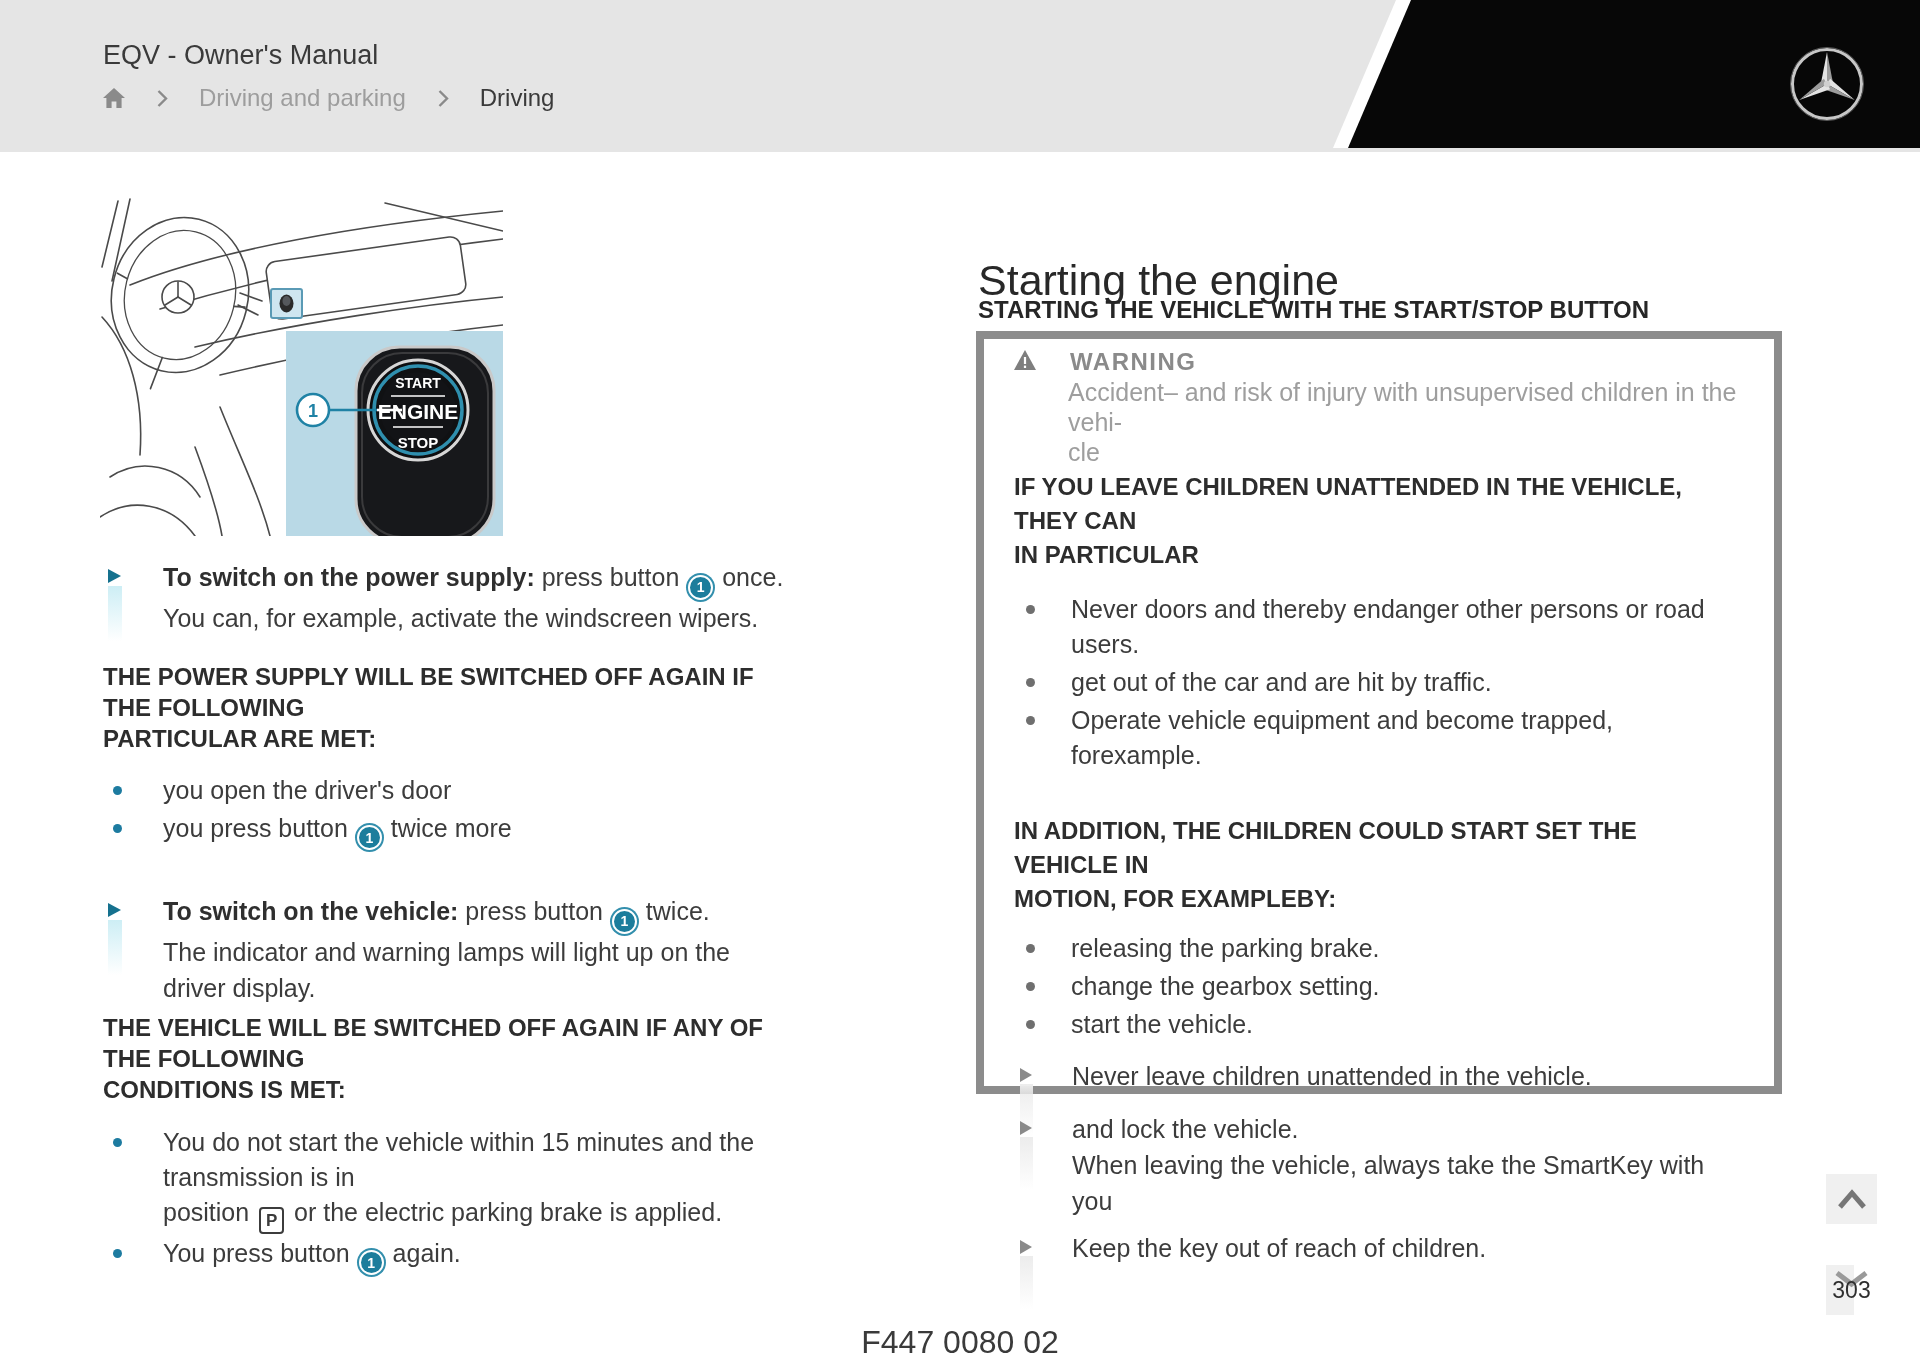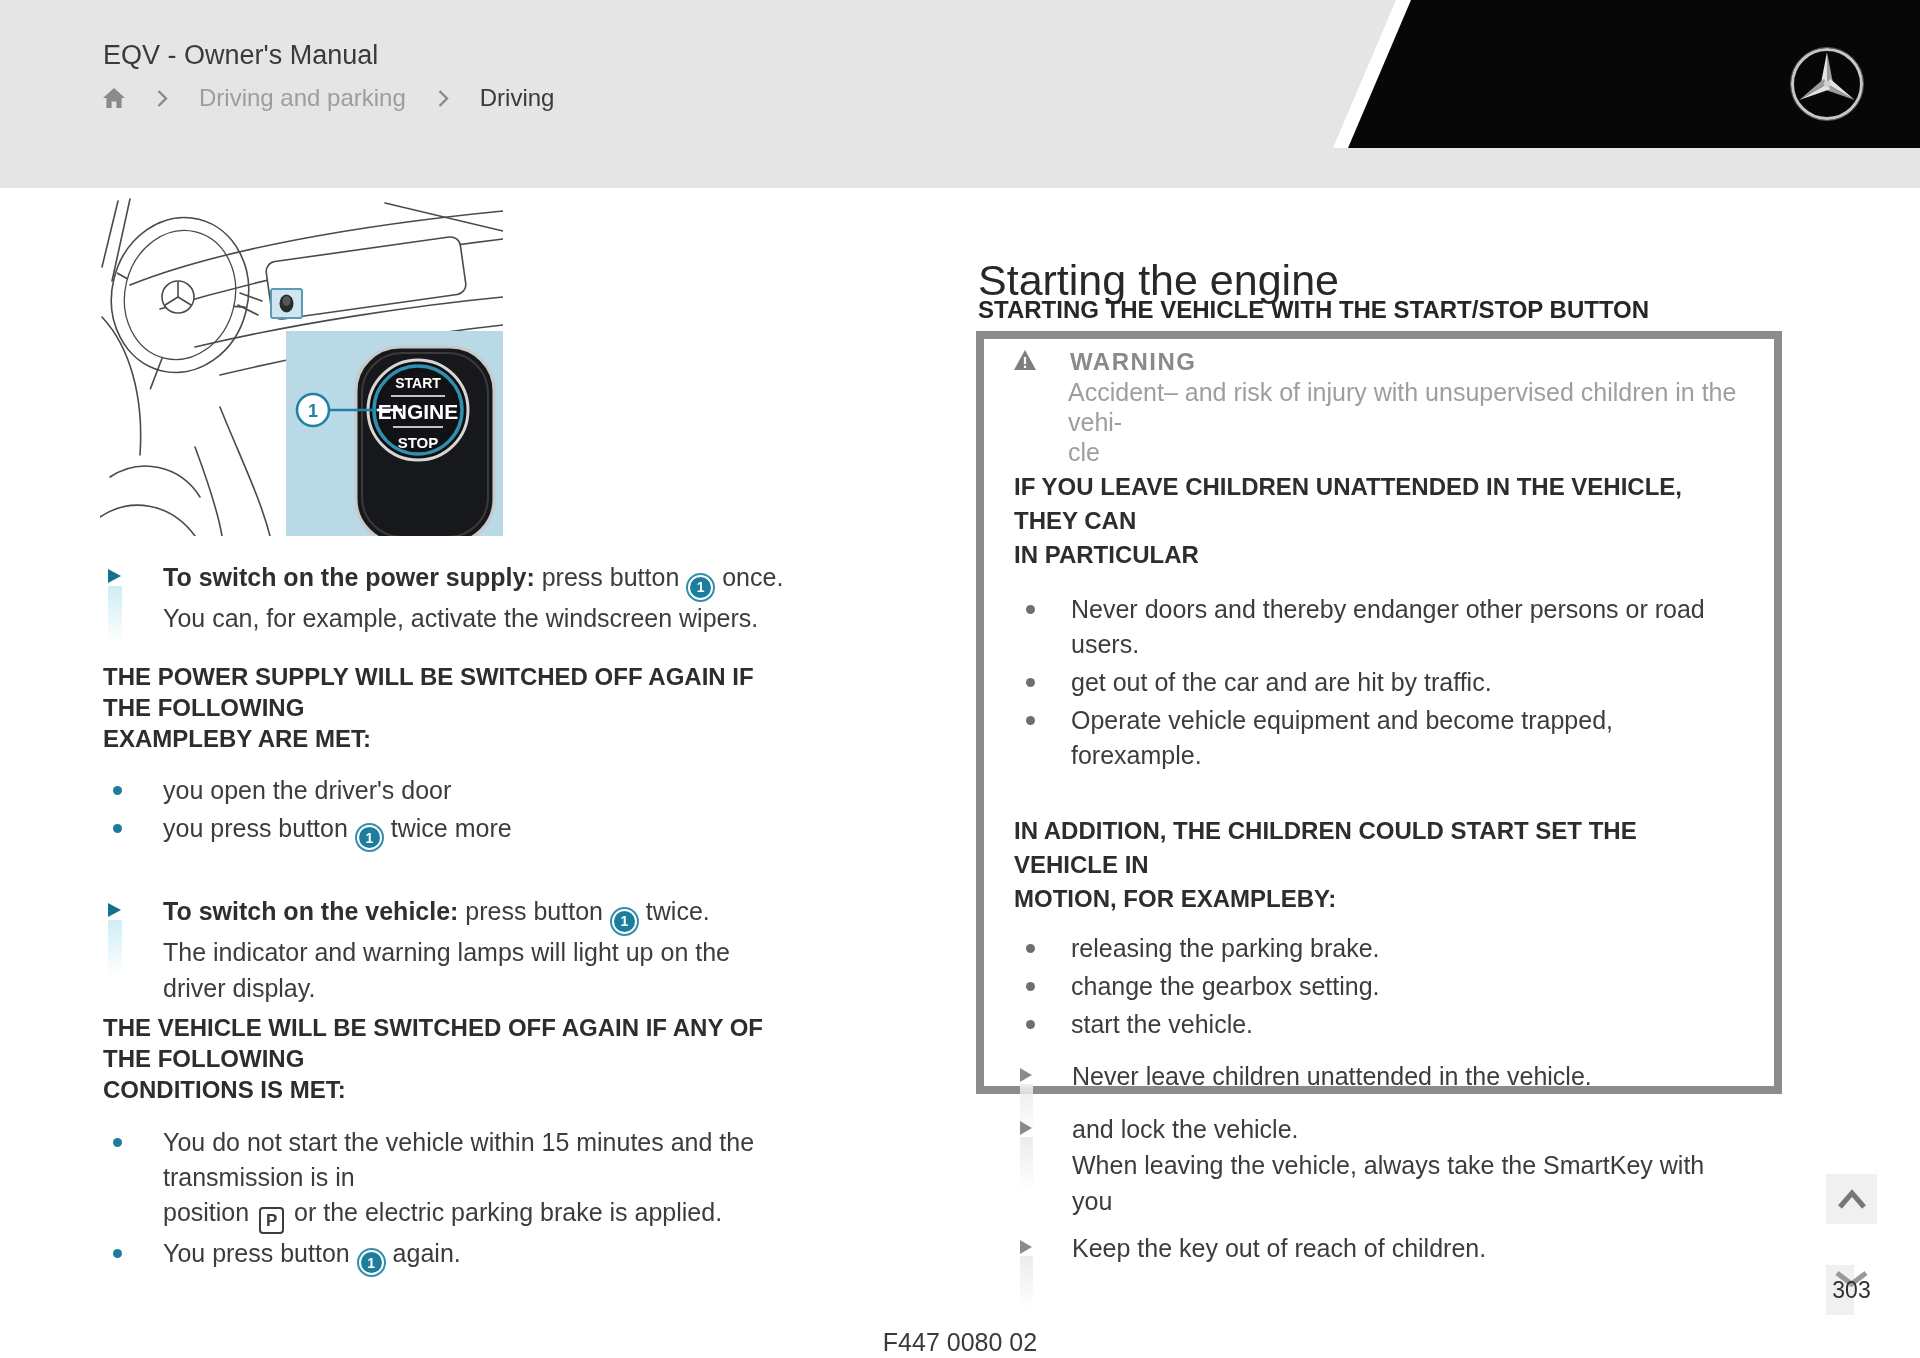"EQV - Owner's Manual" .header { height: 188px -> 152px }
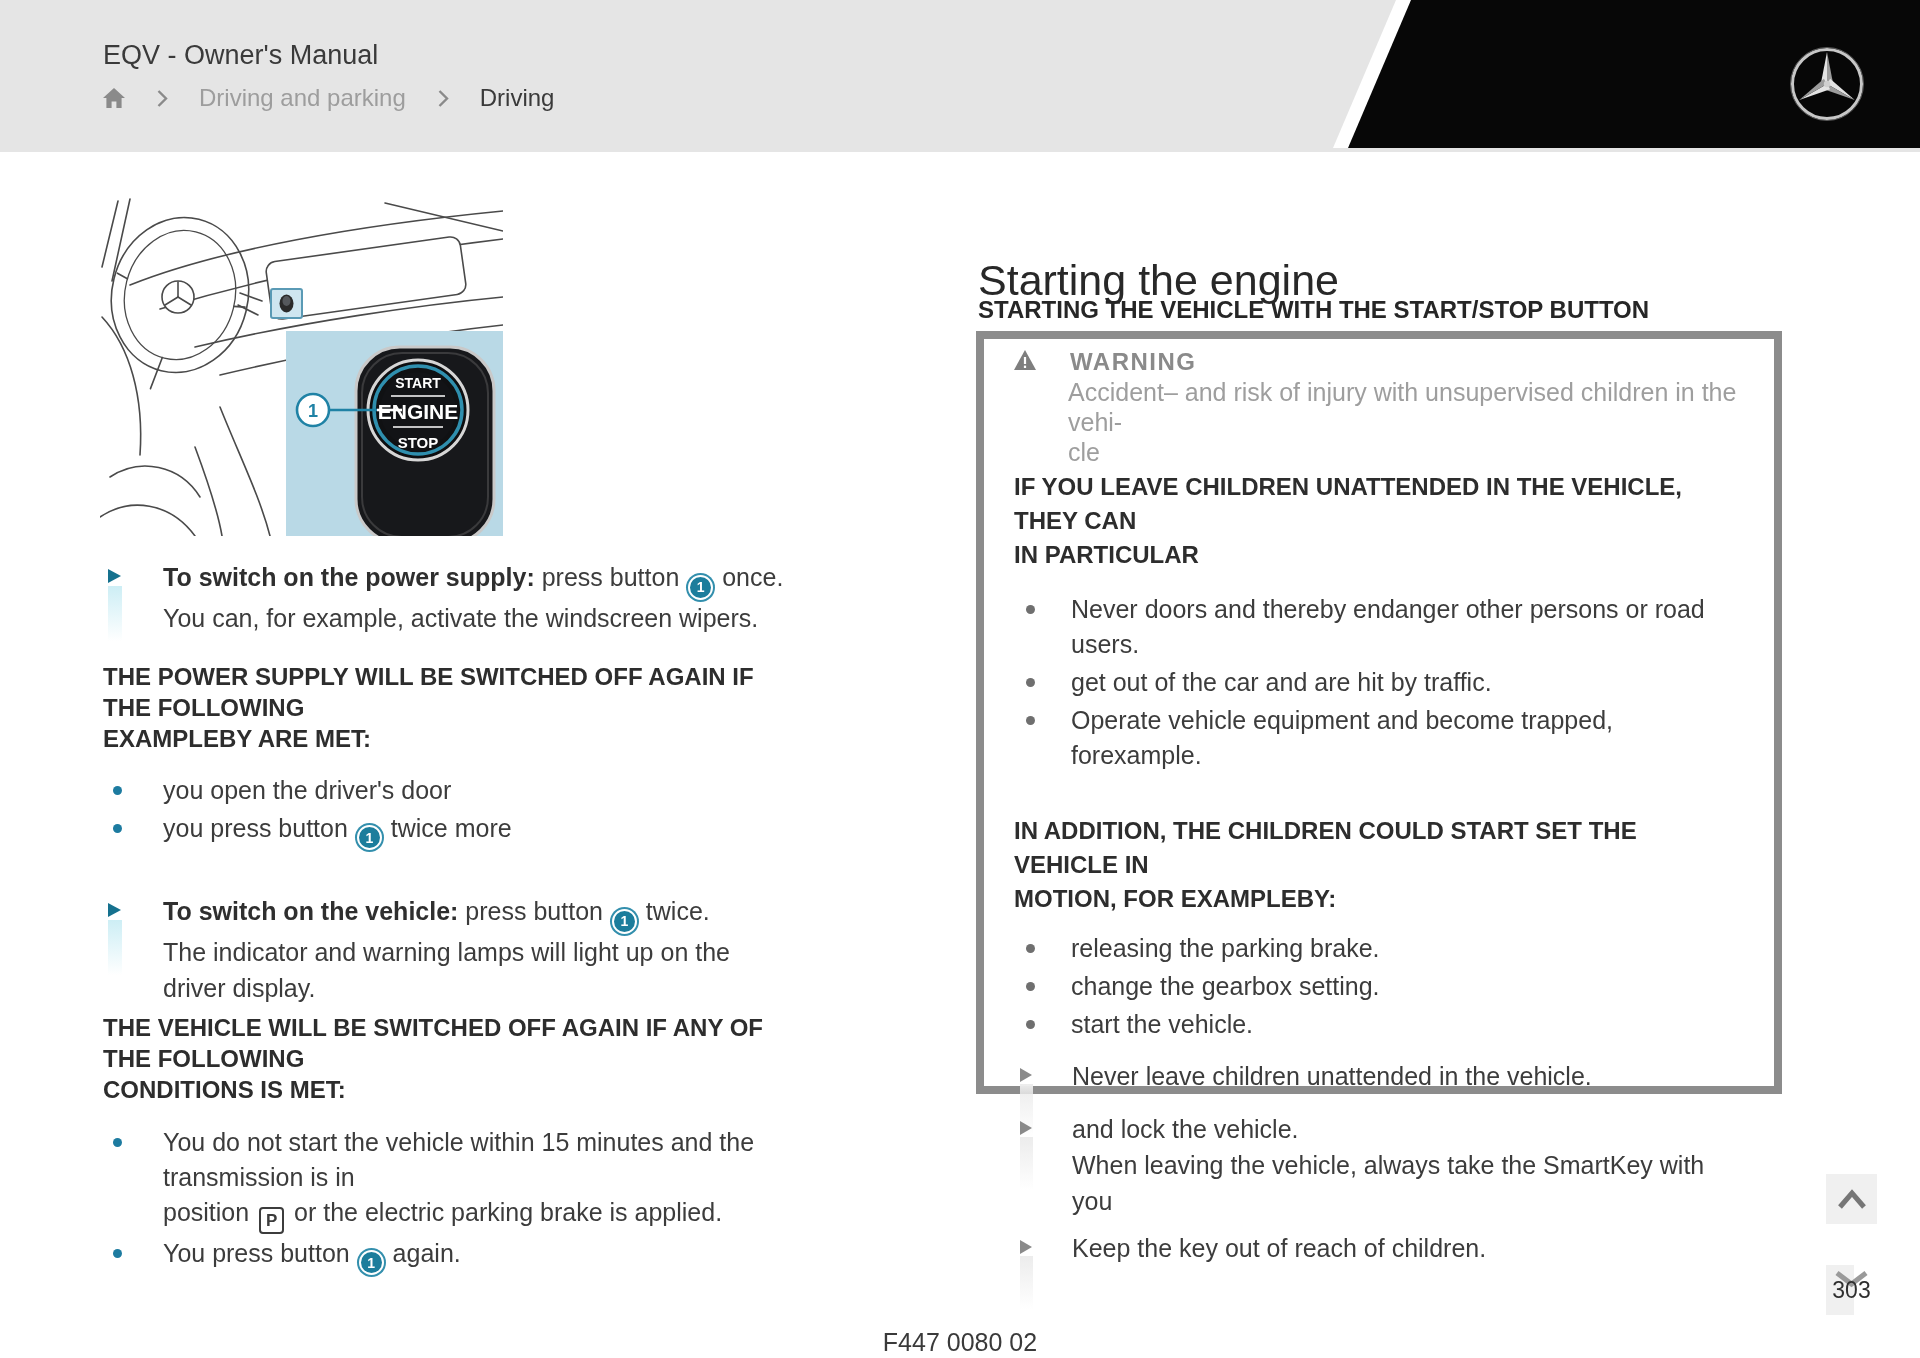"EXAMPLEBY ARE MET:" div { text: EXAMPLEBY -> PARTICULAR }
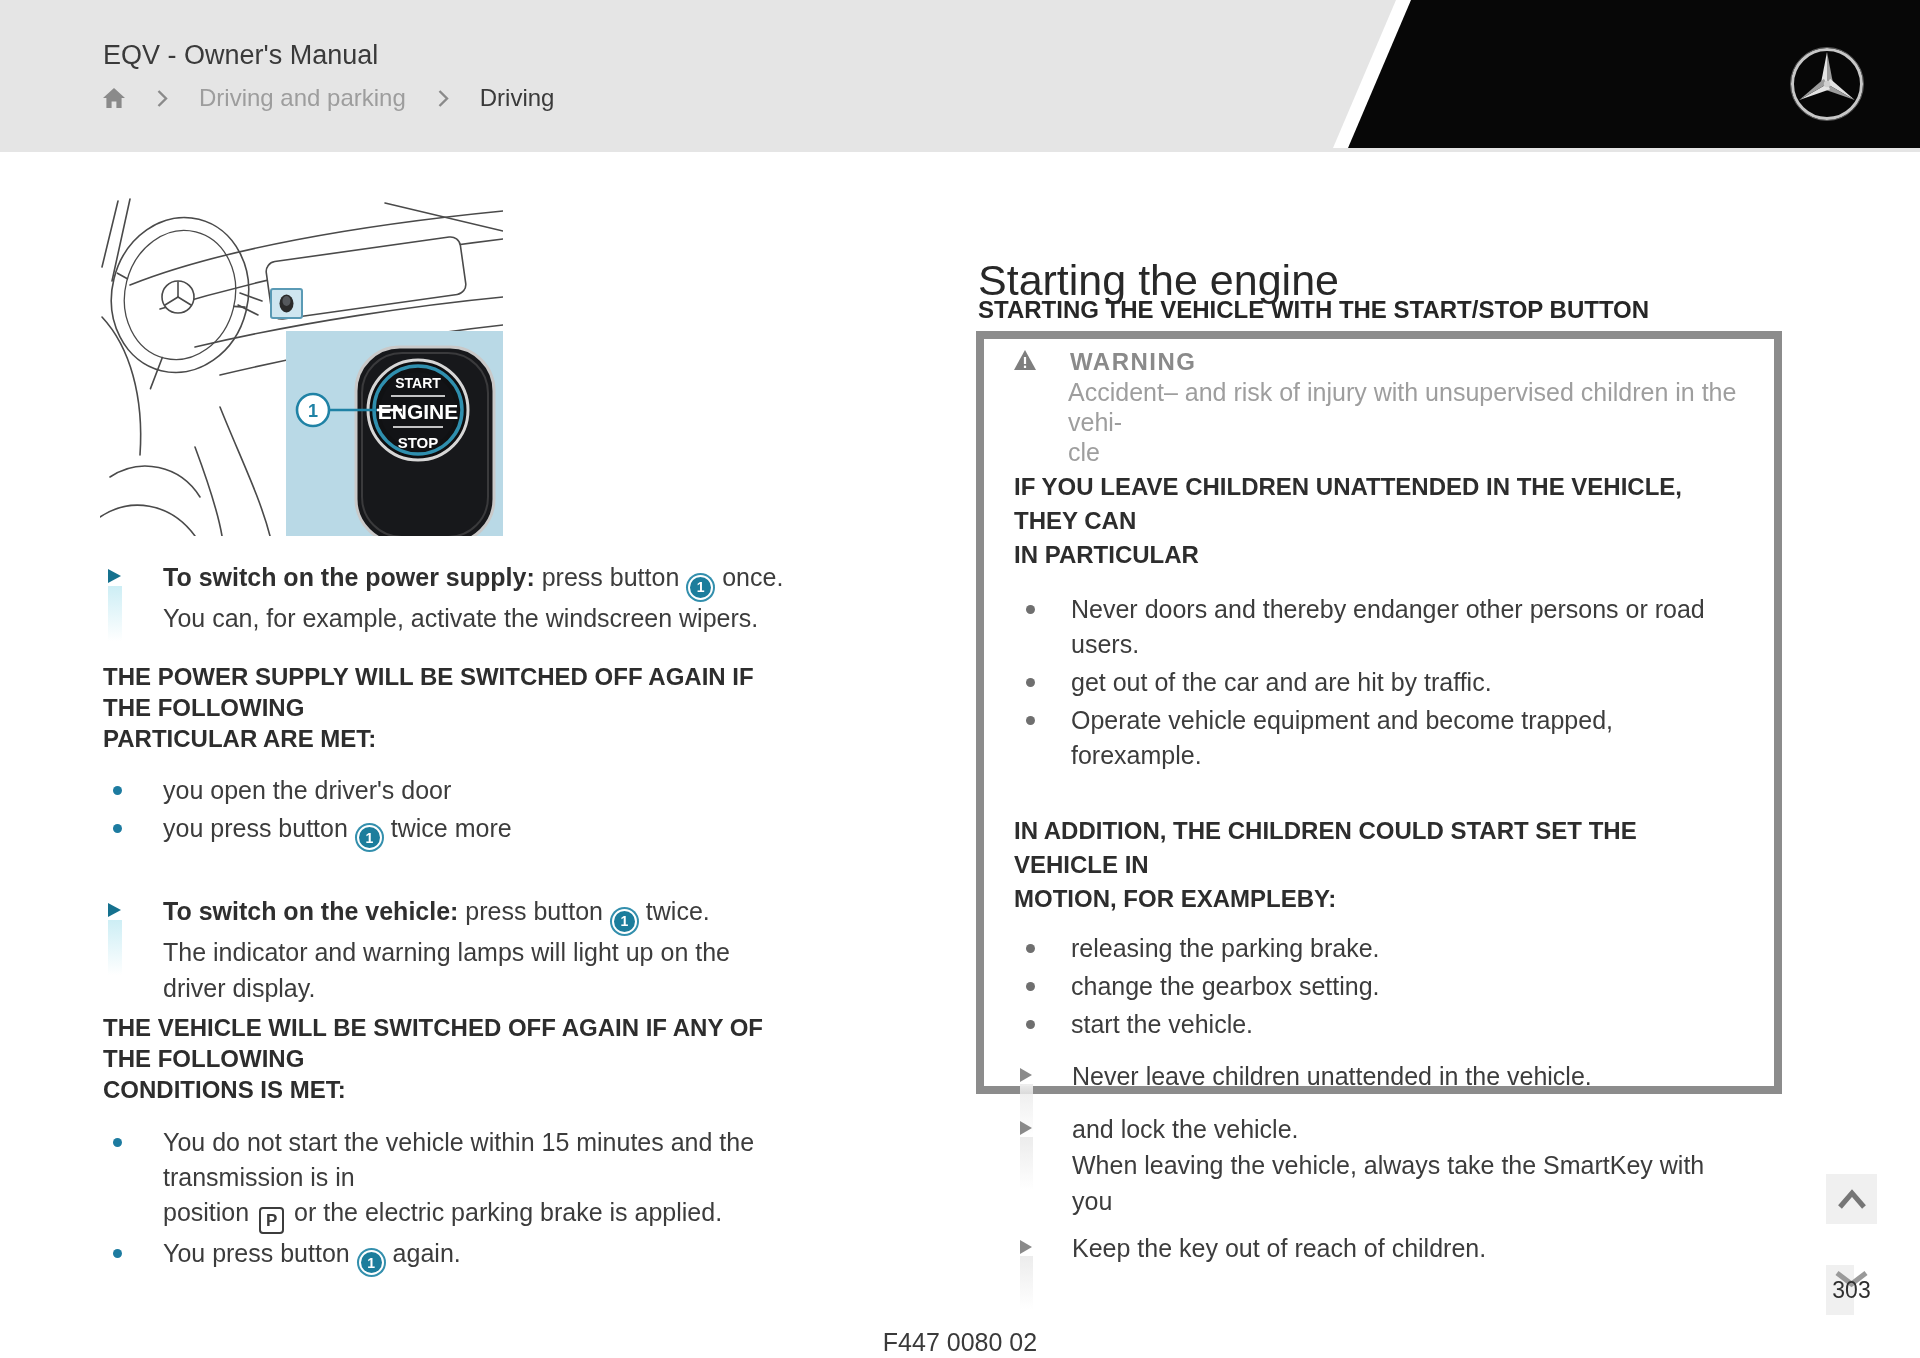"F447 0080 02" .doc-code { font-size: 25px -> 32px }
